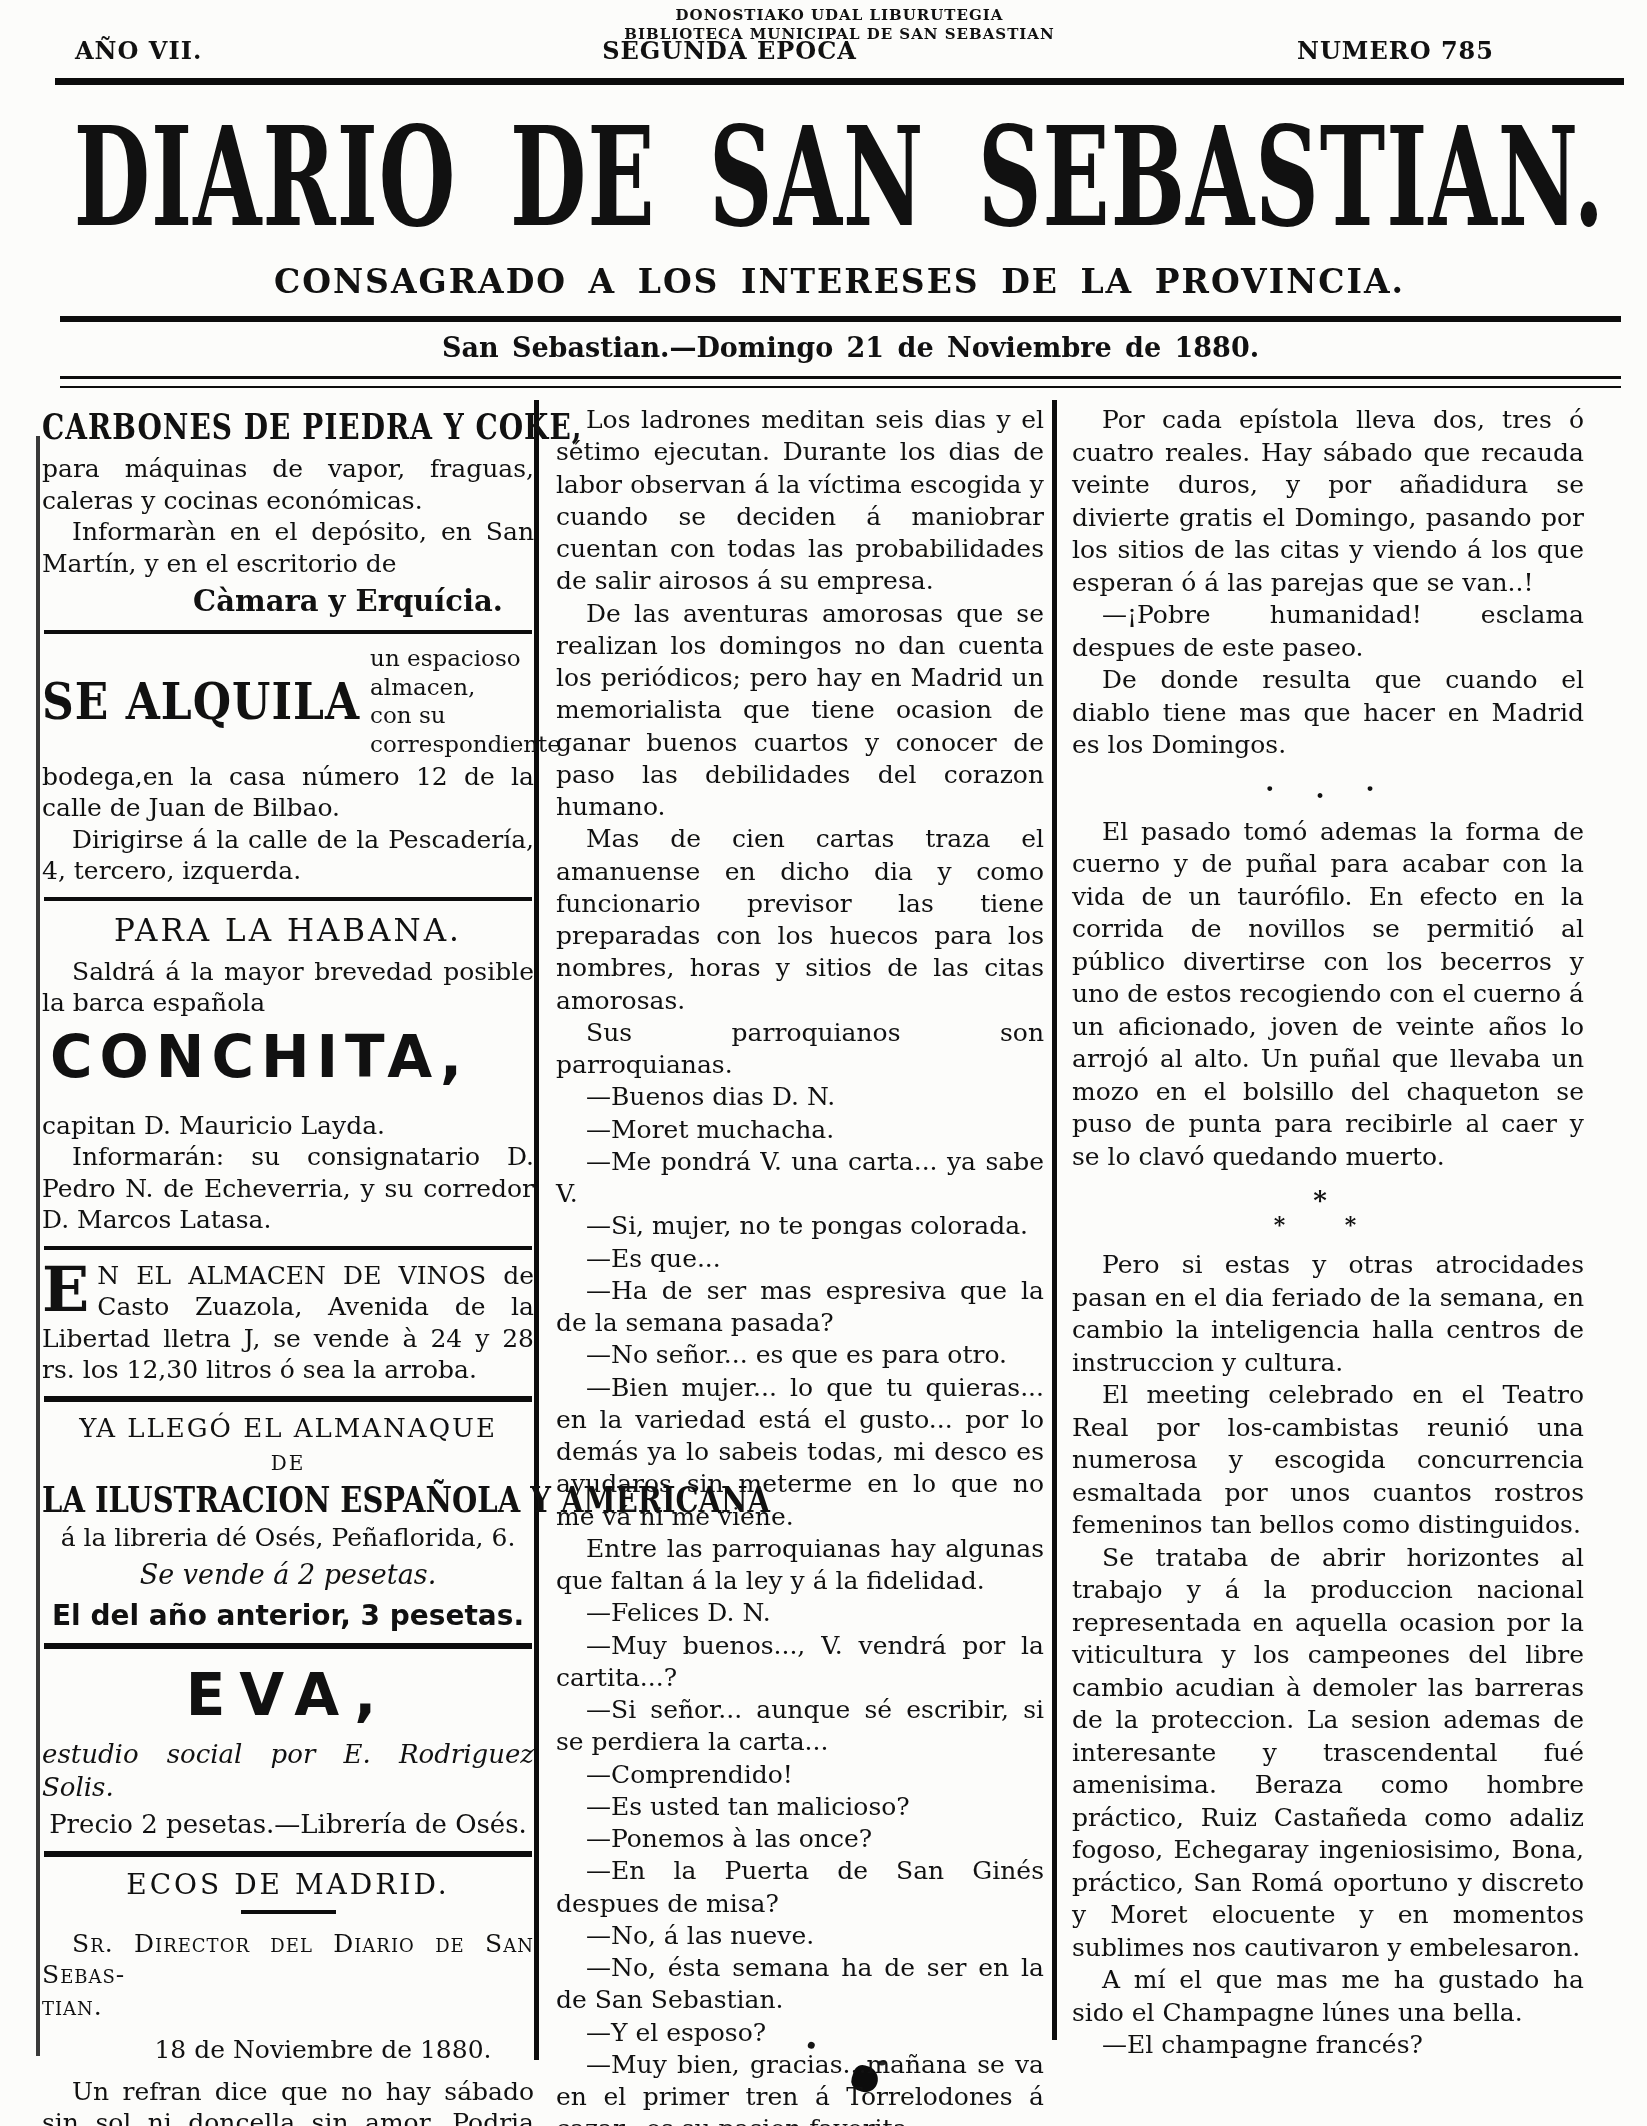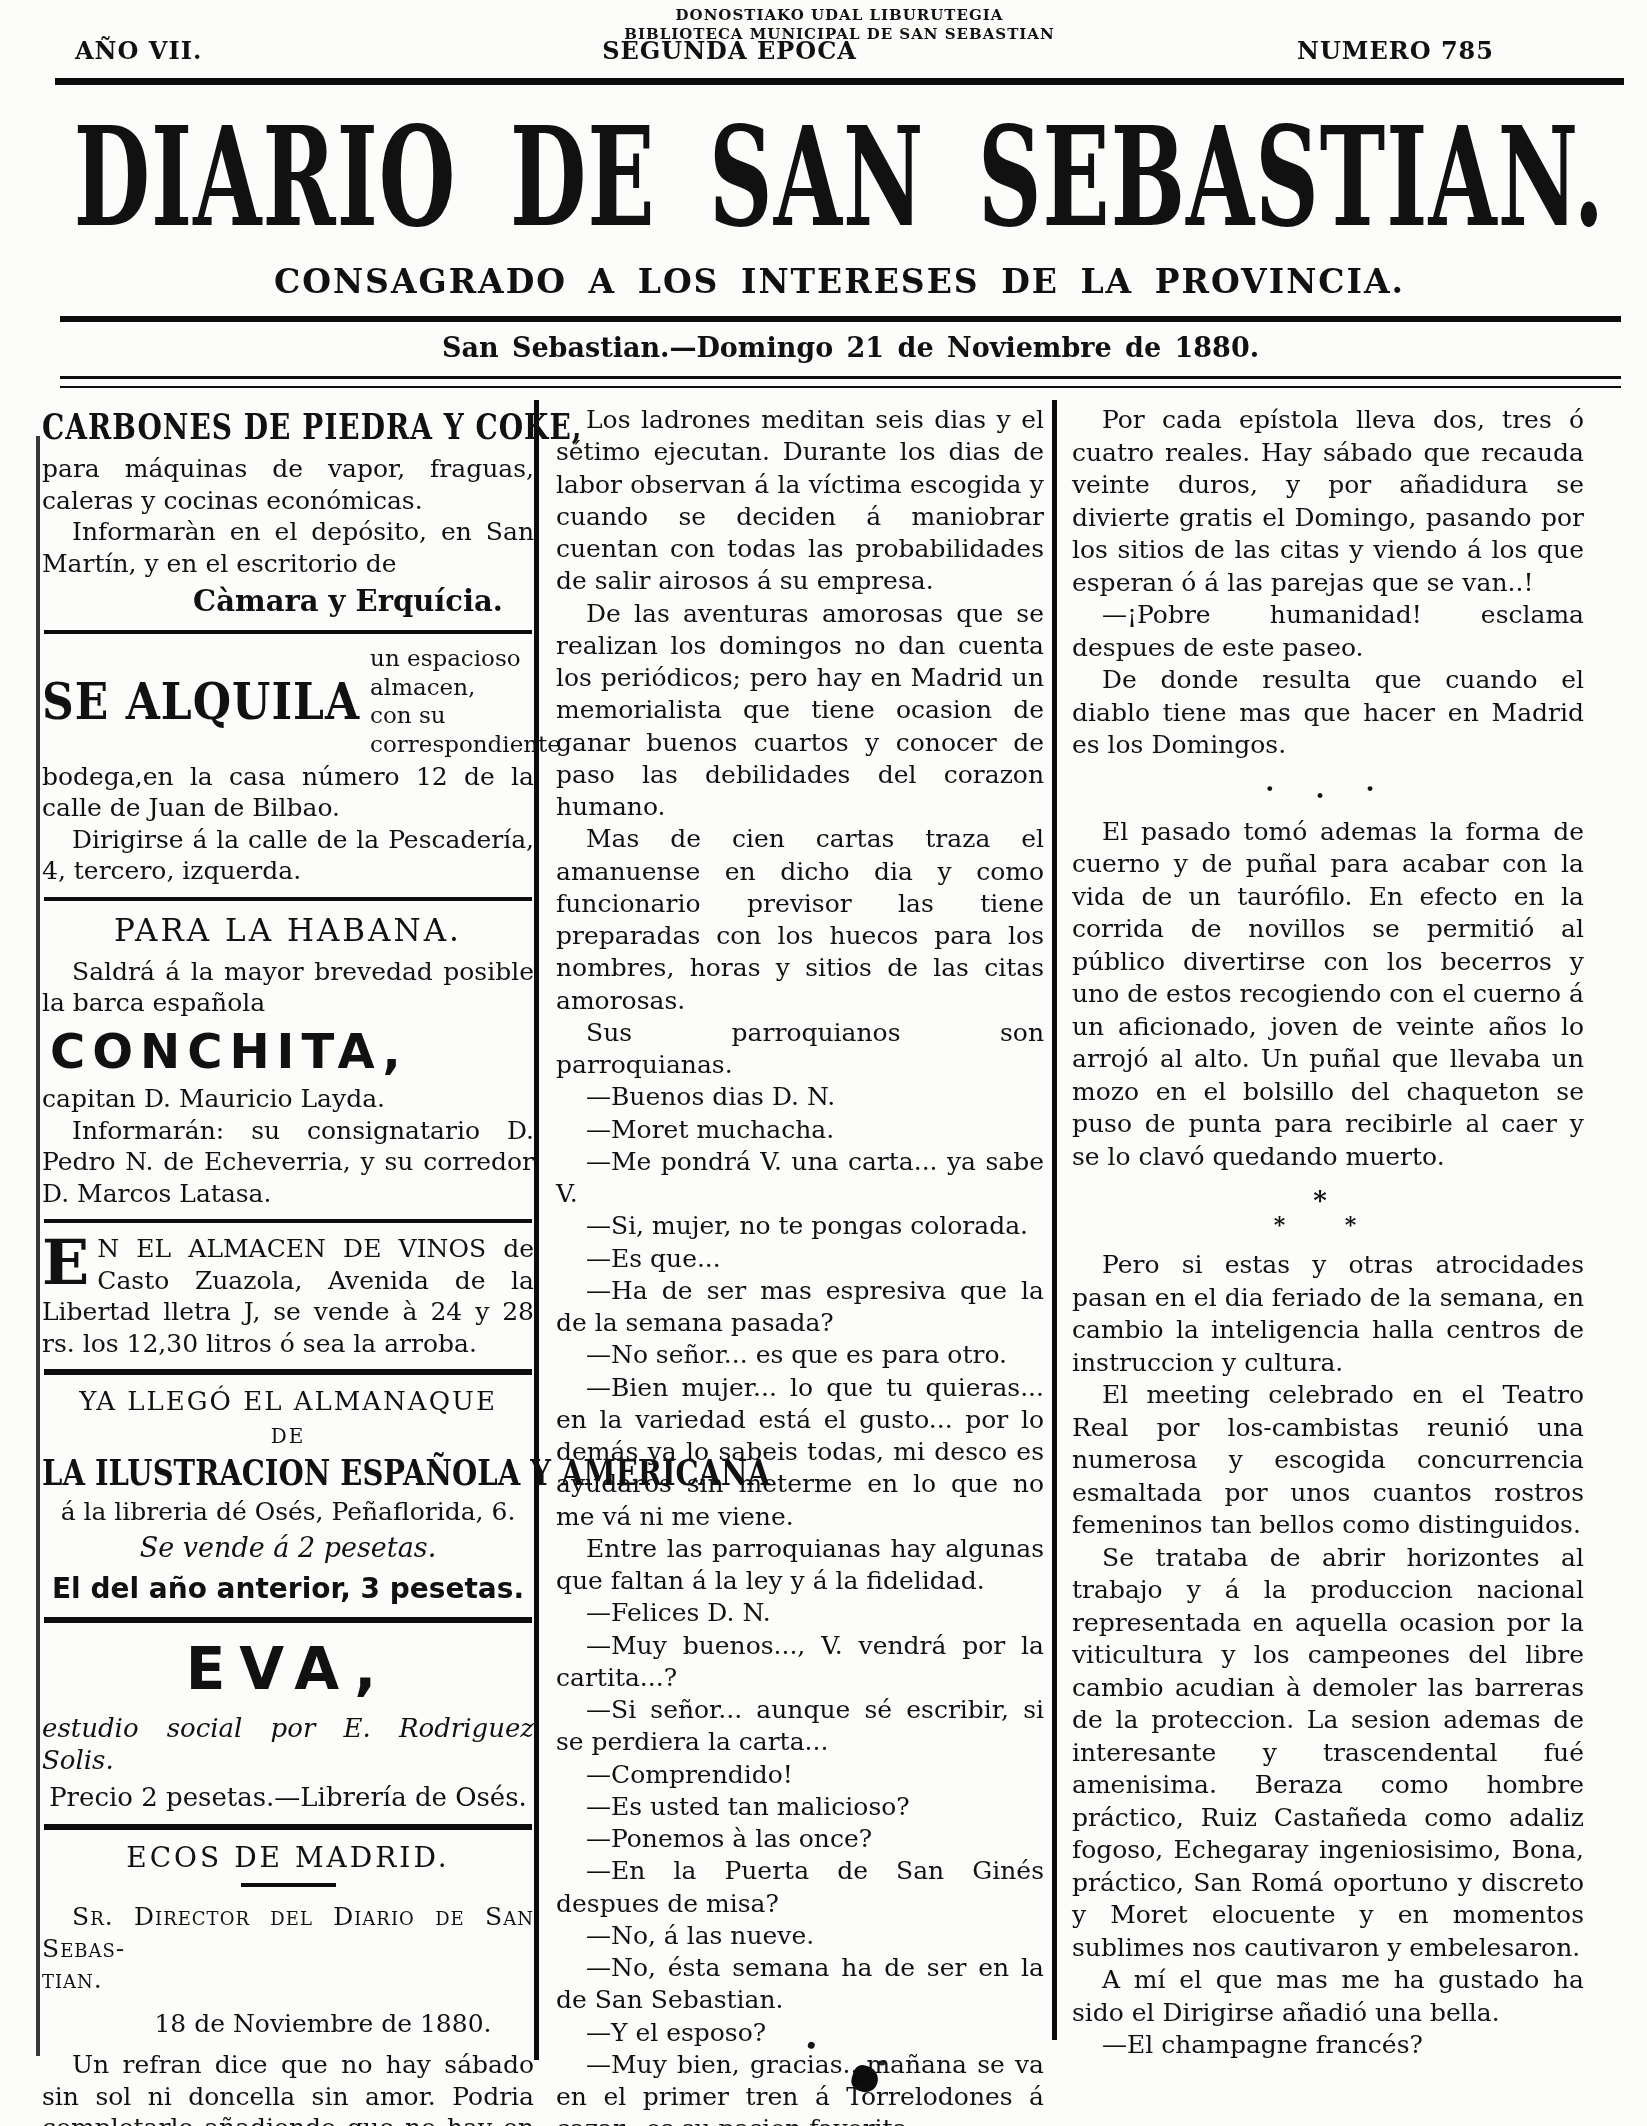"CONCHITA," .ship { font-size: 48px -> 58px; margin: 2px 0 2px 8px -> 2px 0 16px 8px }
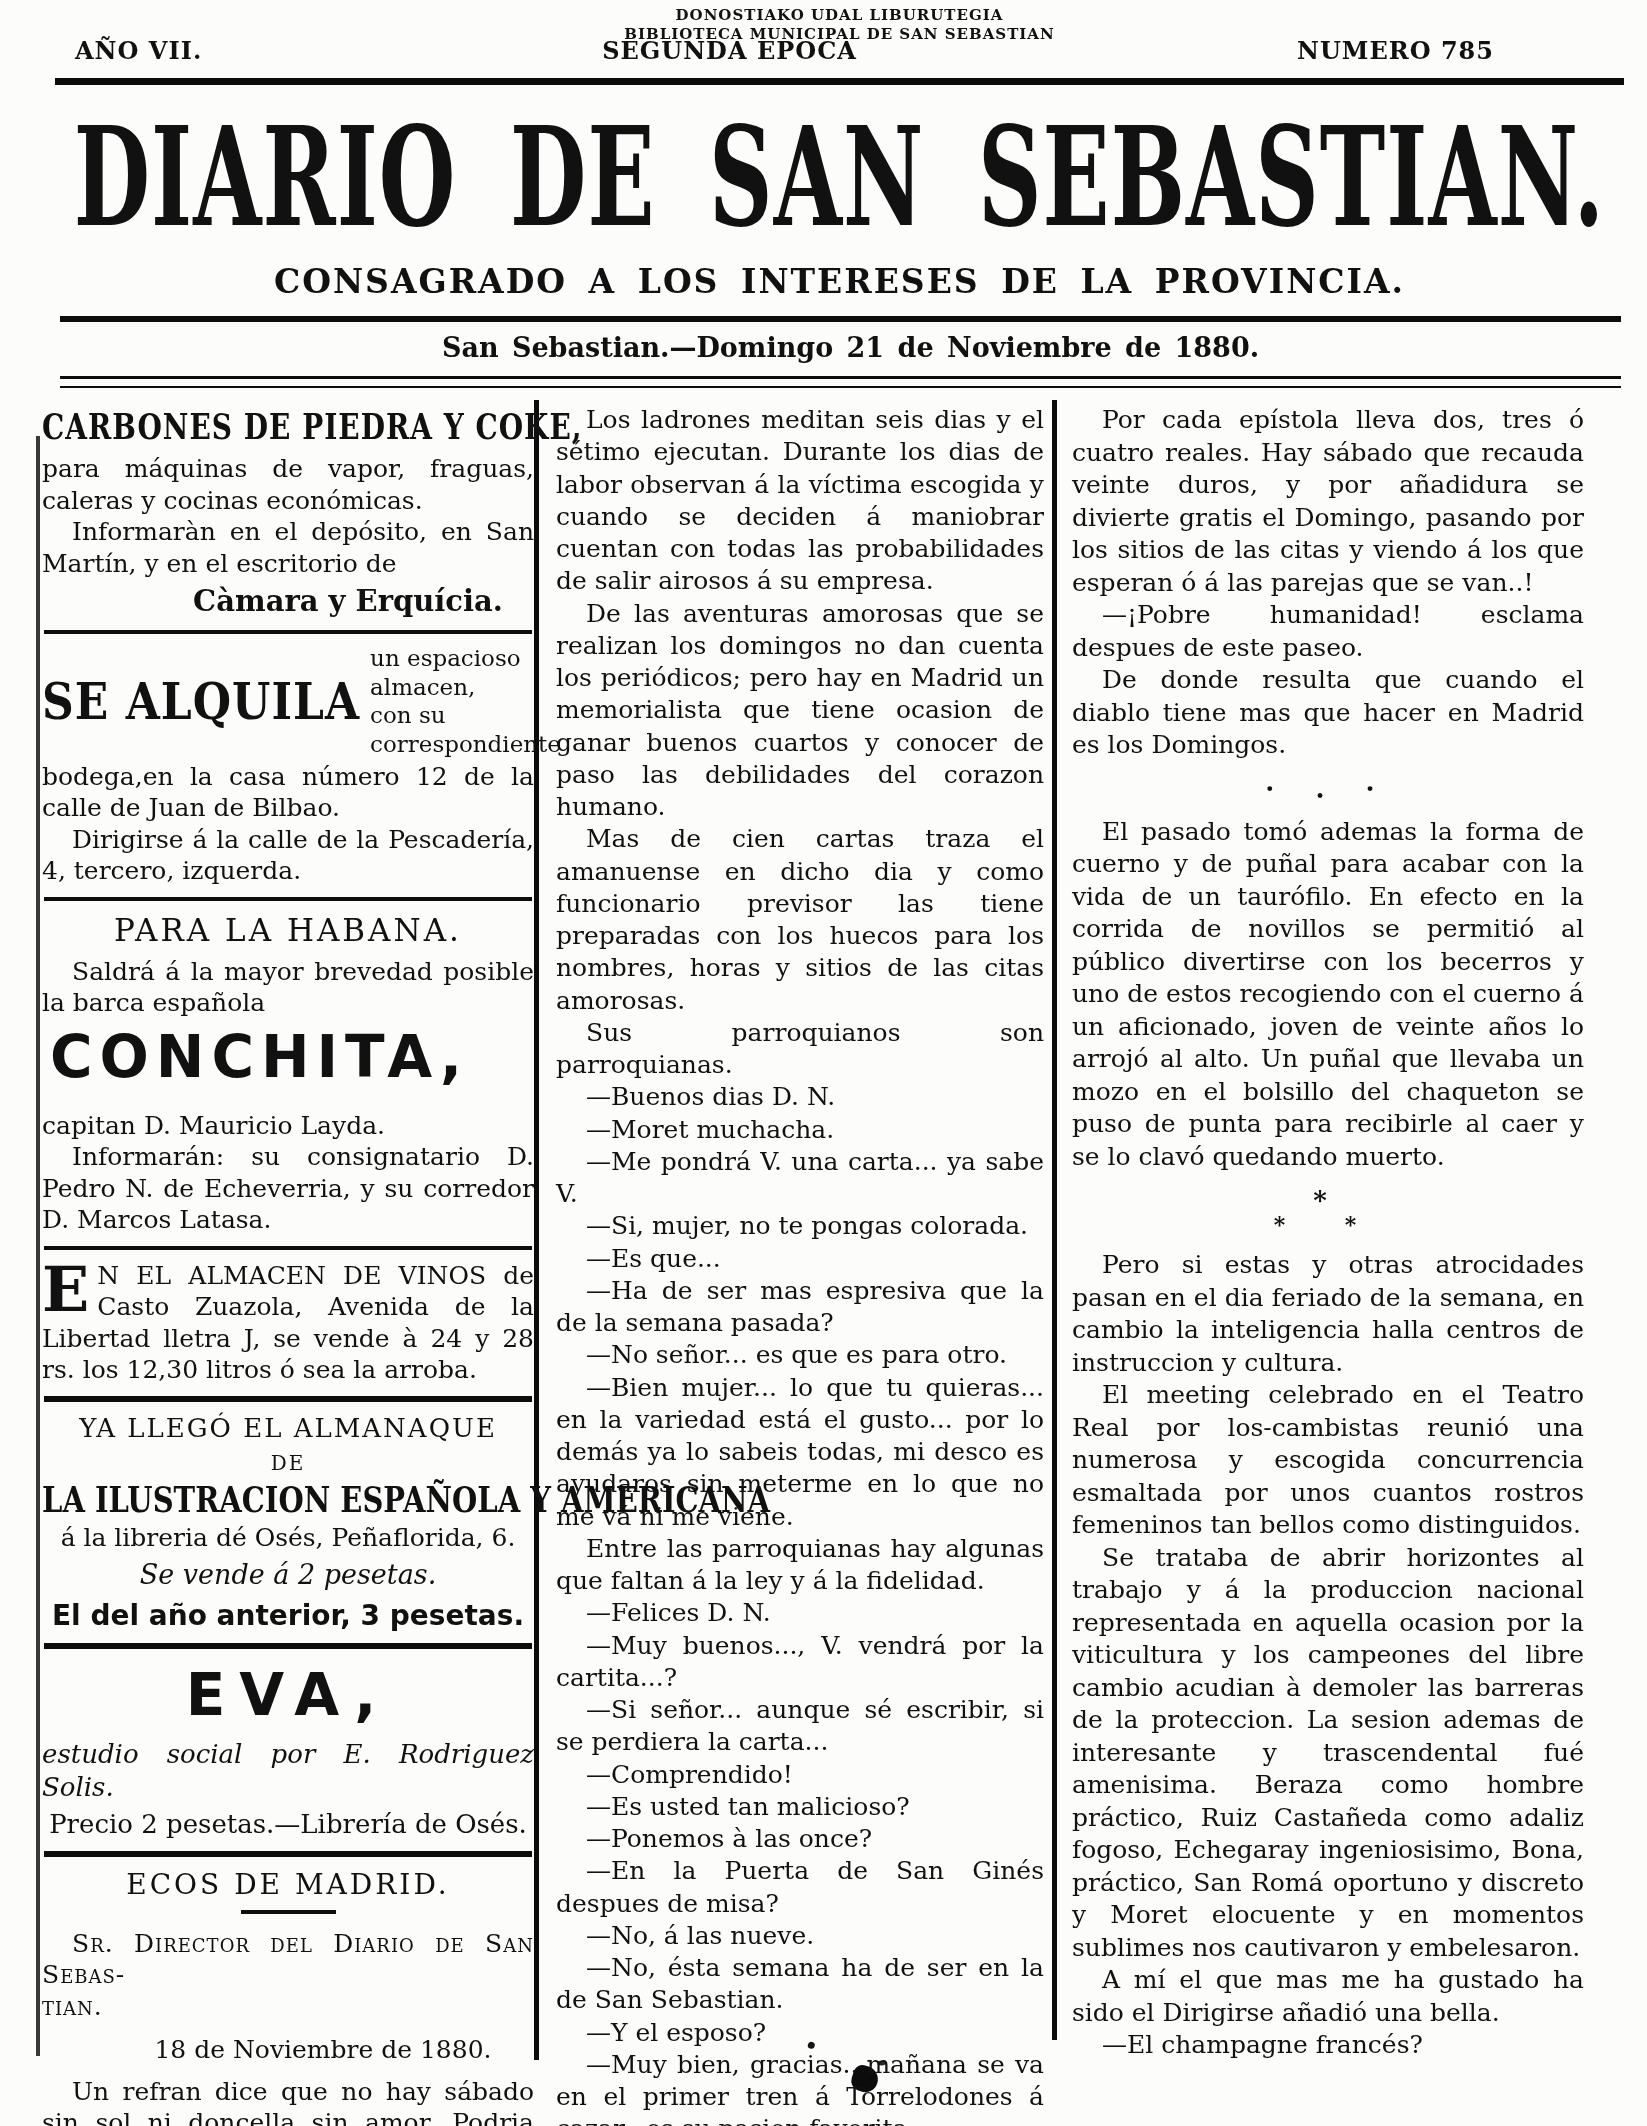"A mí el que mas" p { text: Dirigirse añadió -> Champagne lúnes }
